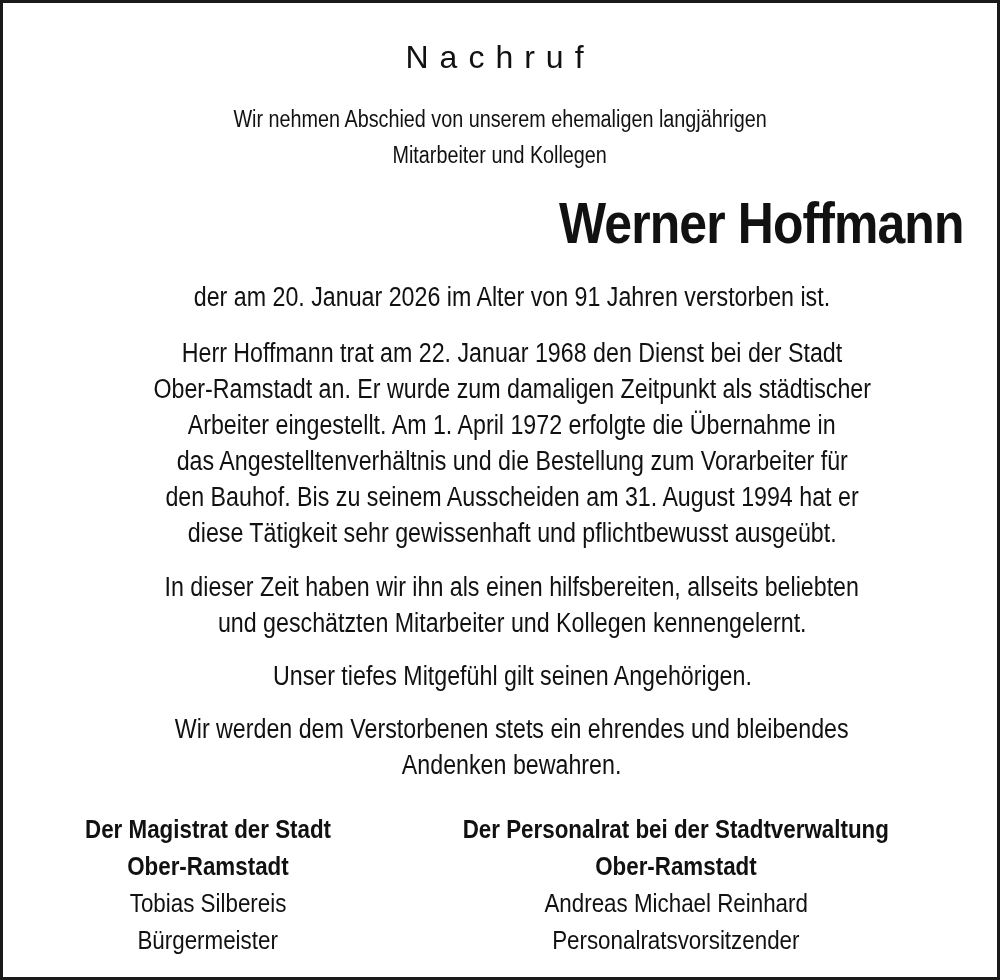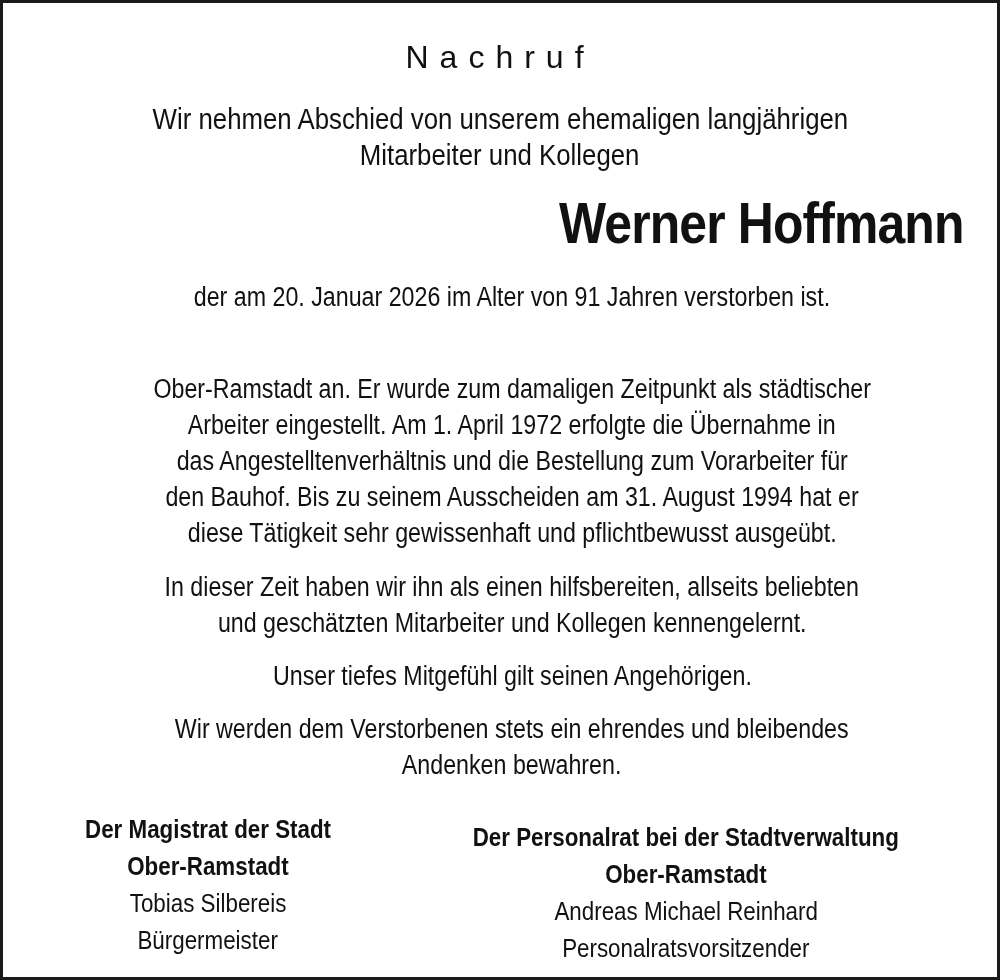"Wir nehmen Abschied von unserem" .intro { font-size: 30px -> 23px }
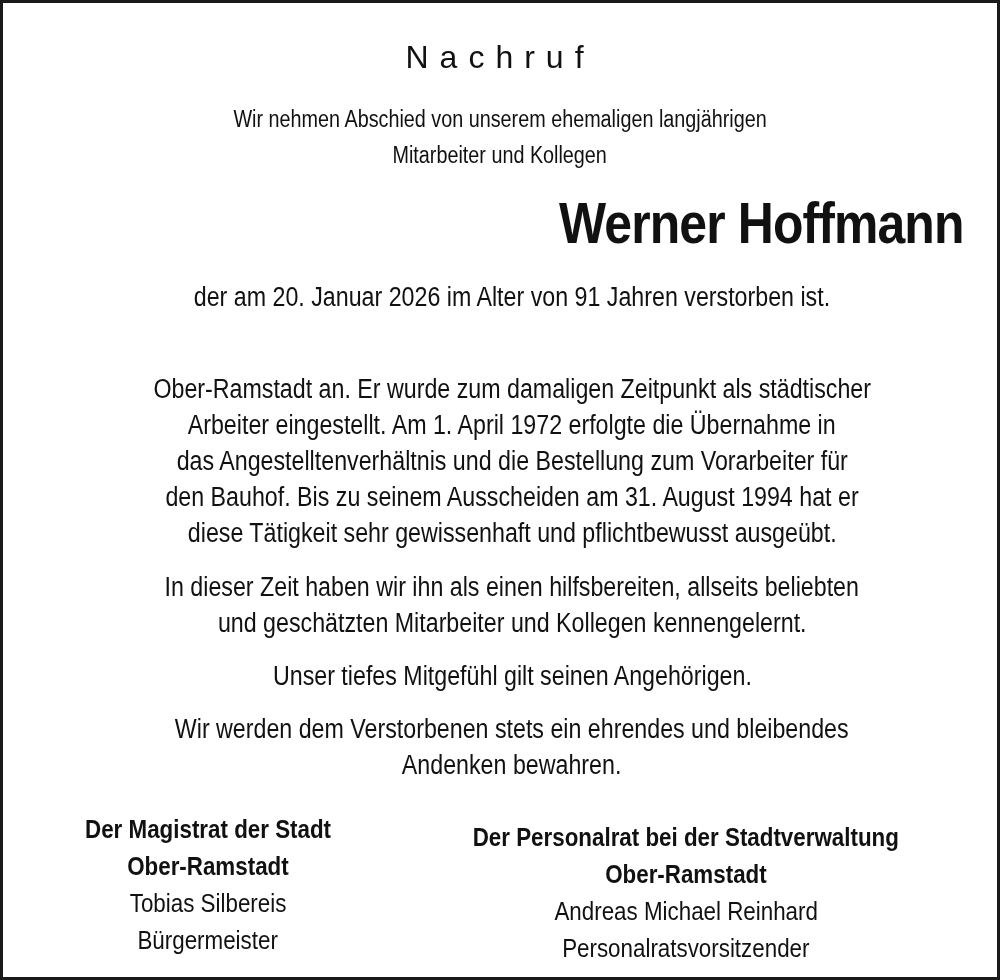"Herr Hoffmann trat am 22." div.line { html: none -> <div> <span>Herr Hoffmann trat am 22. Januar 1968 den Dienst bei der Stadt</span> </div> }
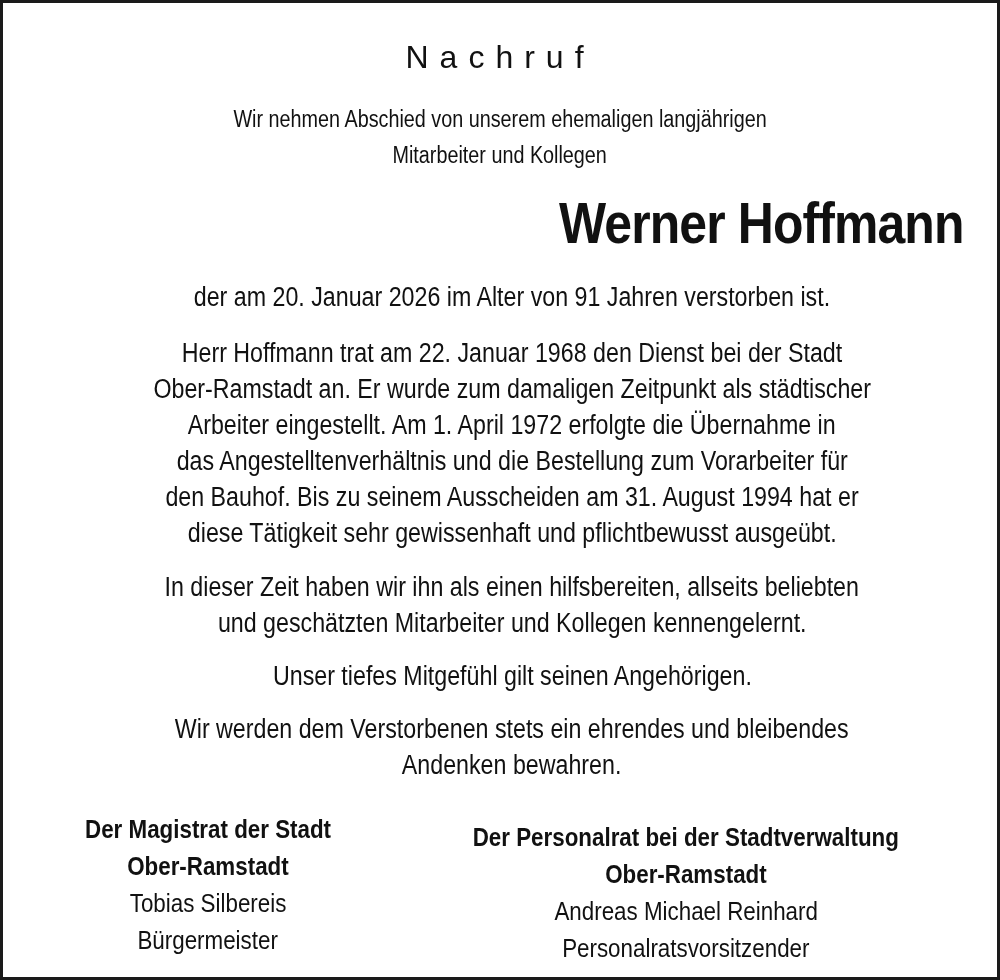"Der Personalrat bei der Stadtverwaltung" .sig-right { left: 408px -> 398px; margin-top: 8px -> none }
